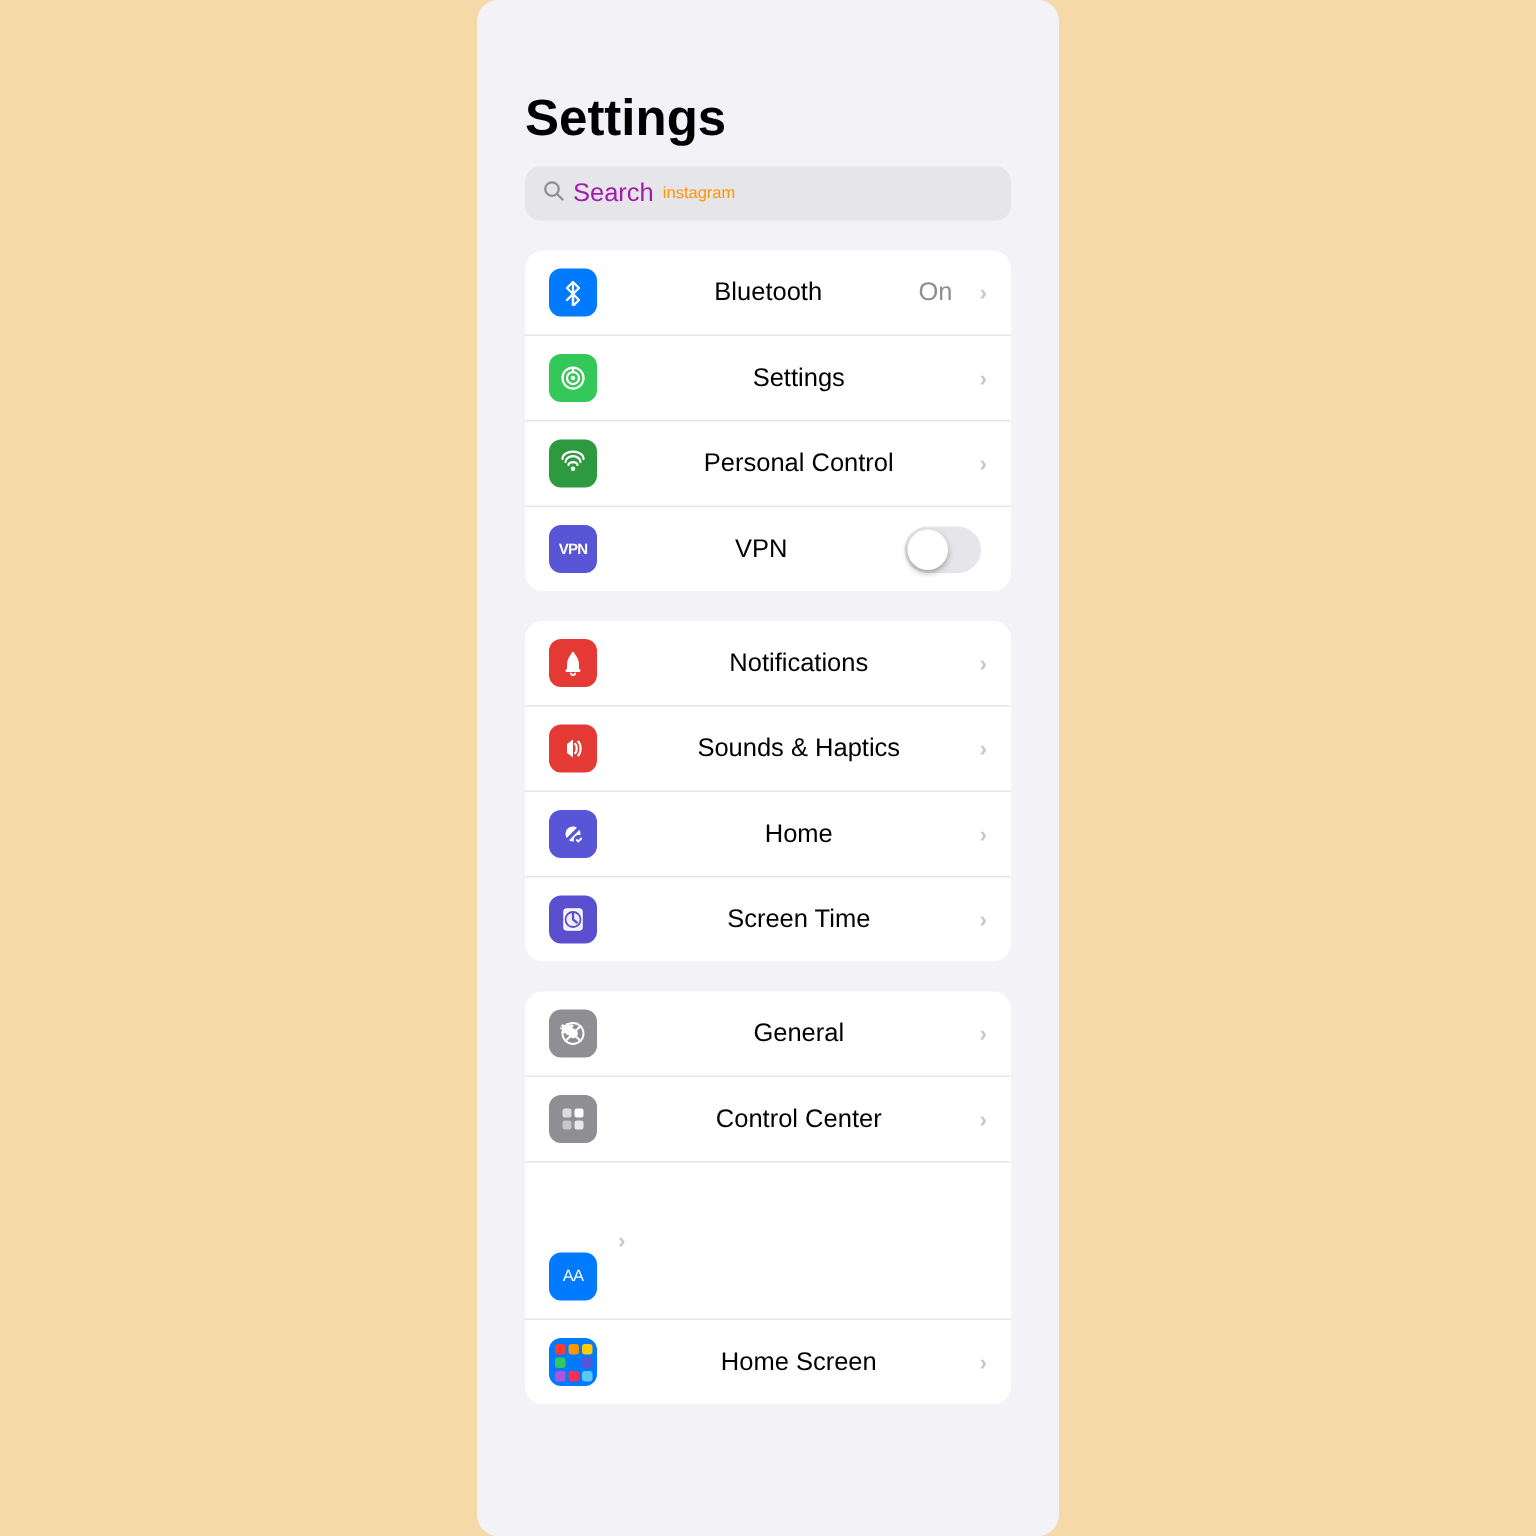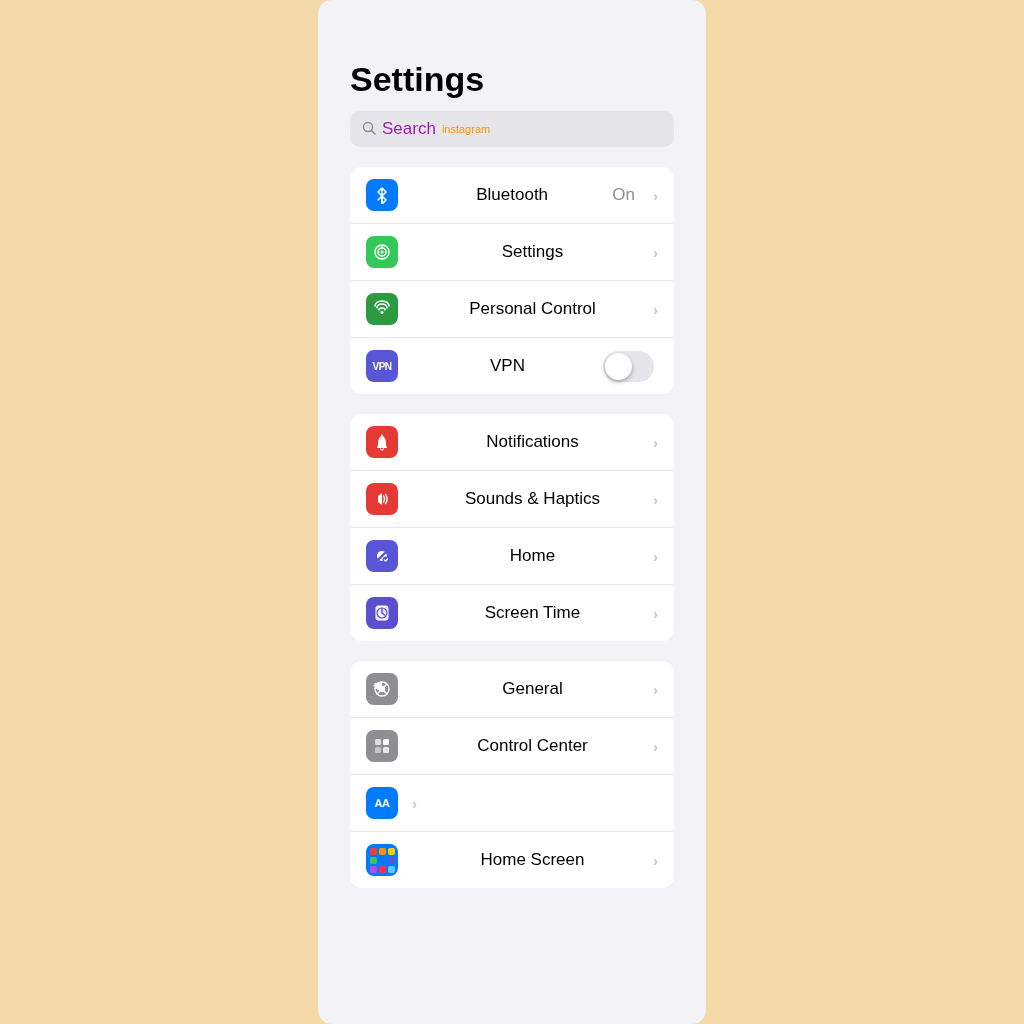"AA" div.icon-wrap { font-weight: 700 -> 400; margin-top: none -> 48px }
